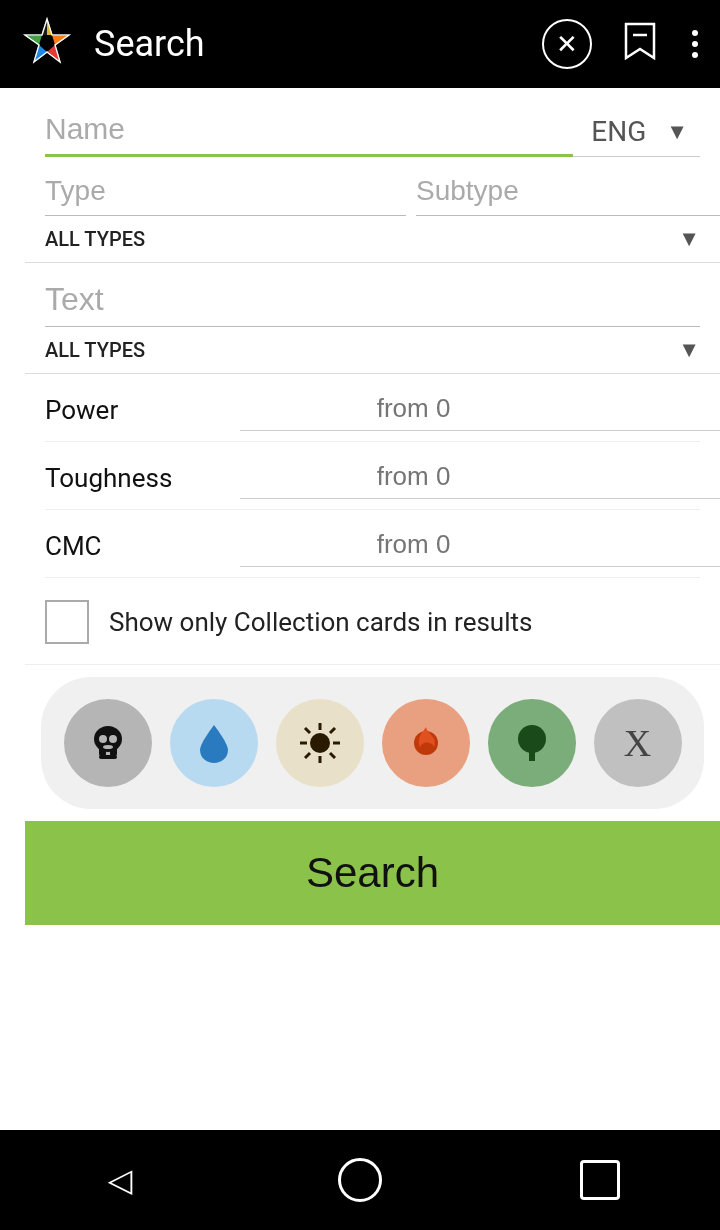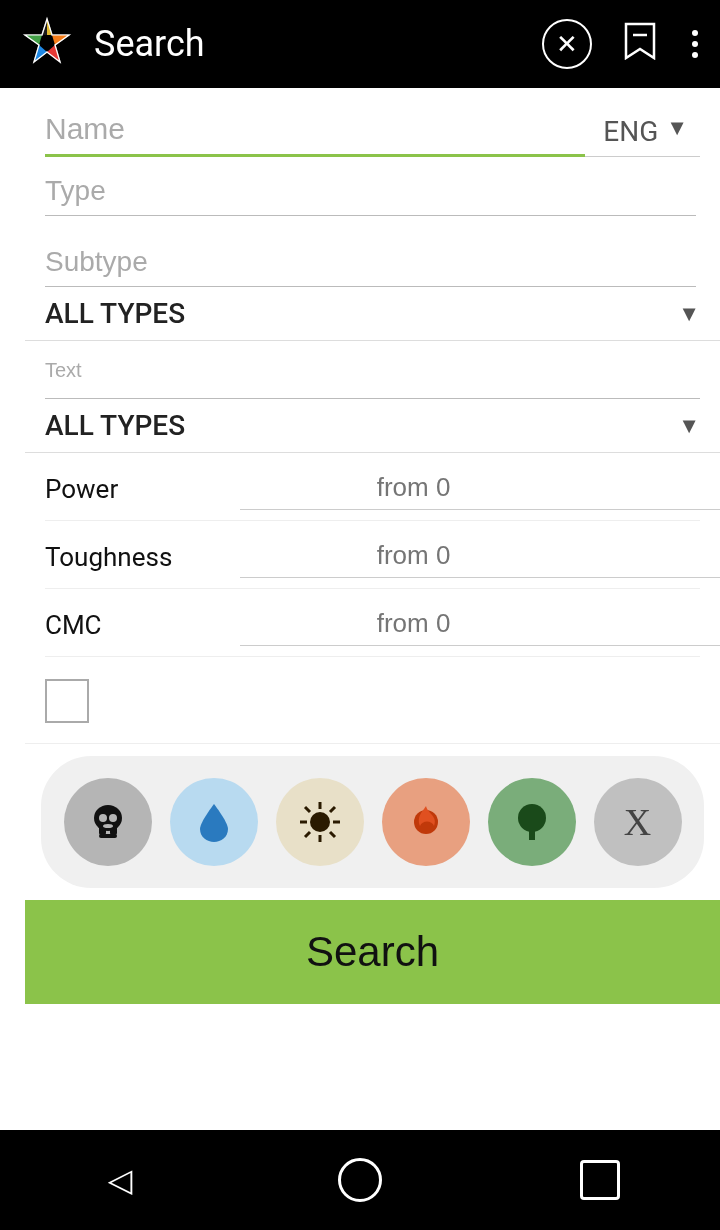"ENG" .lang-btn { align-items: none -> center; gap: 8px -> 20px }
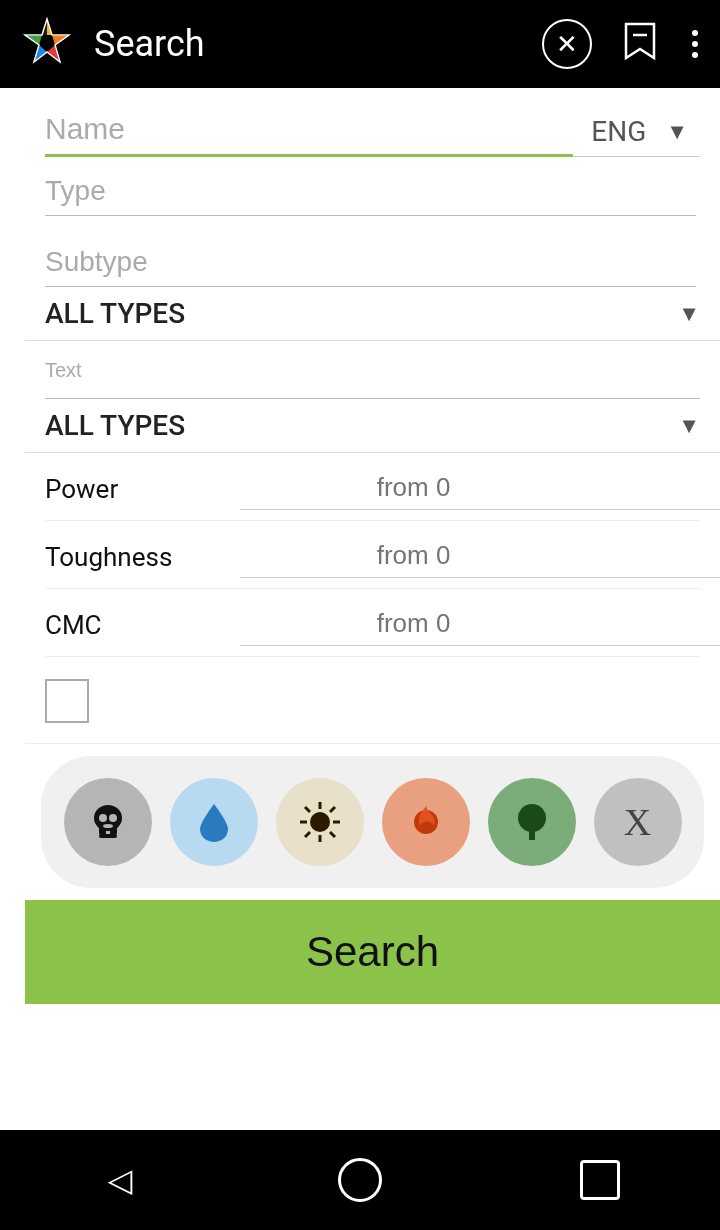"Type" .type-row { flex-direction: column -> none; gap: 24px -> 10px }
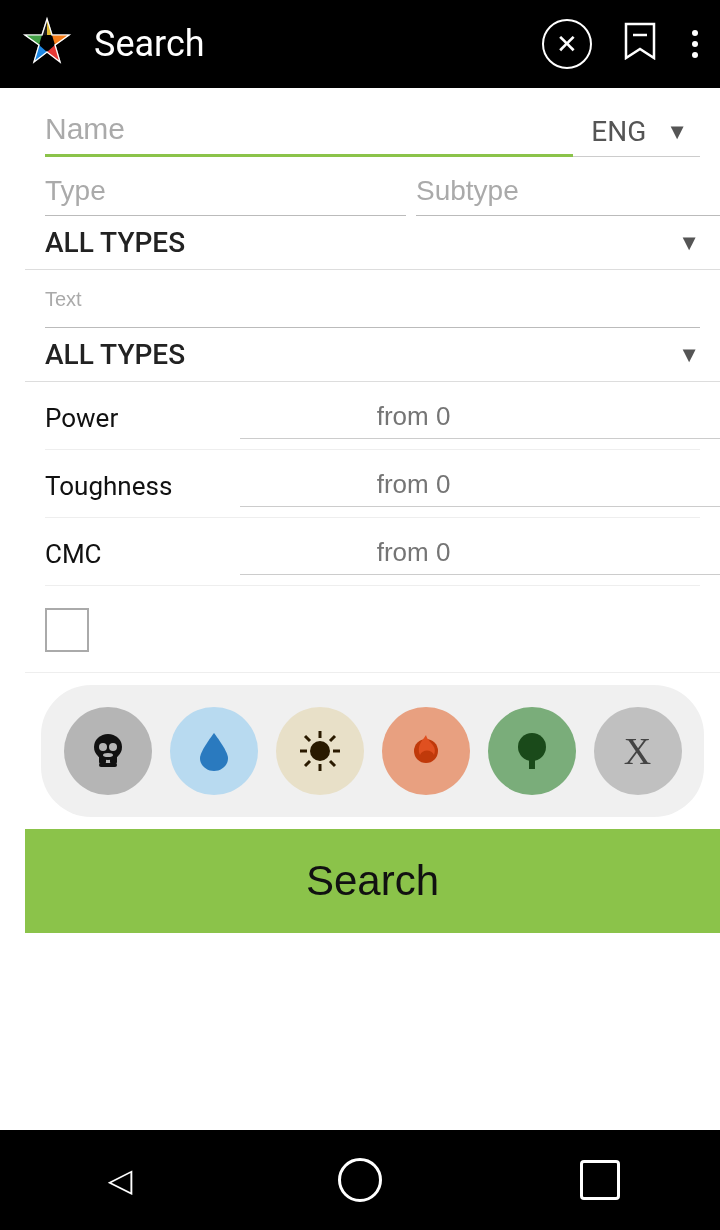"ALL TYPES" .dropdown-row-label { font-size: 28px -> 20px }
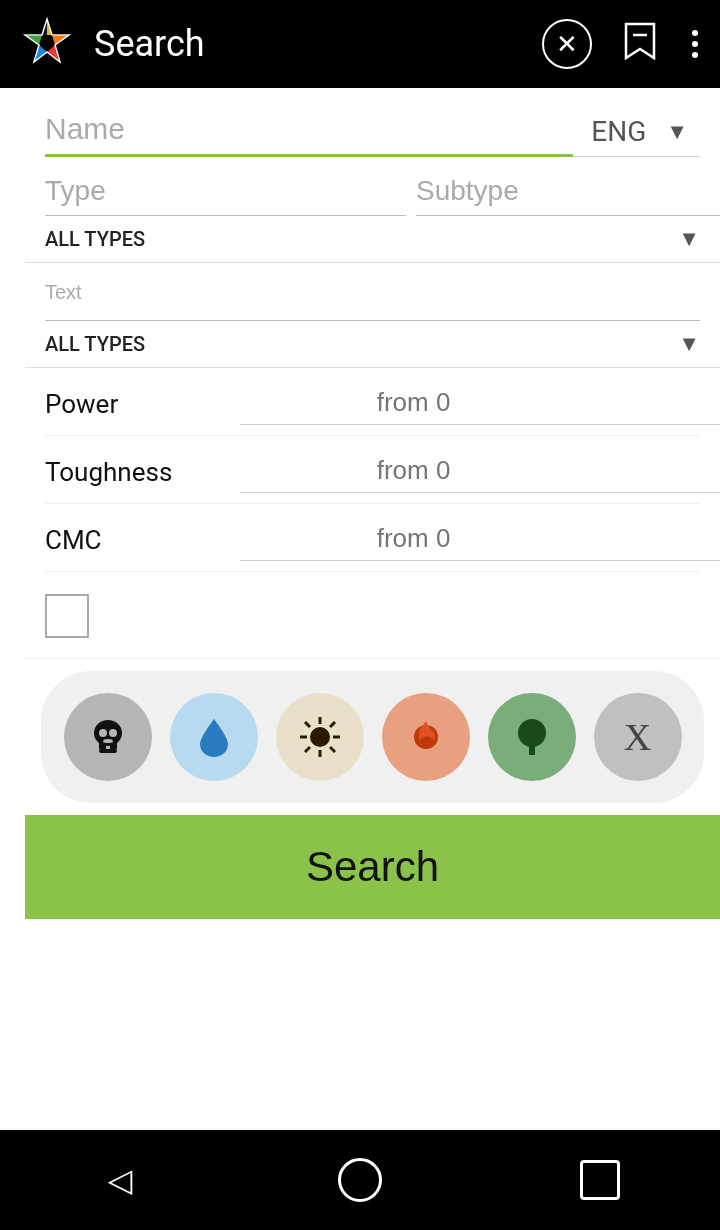"Text" .text-input { font-size: 20px -> 32px; padding: 6px 0 16px 0 -> 6px 0 8px 0 }
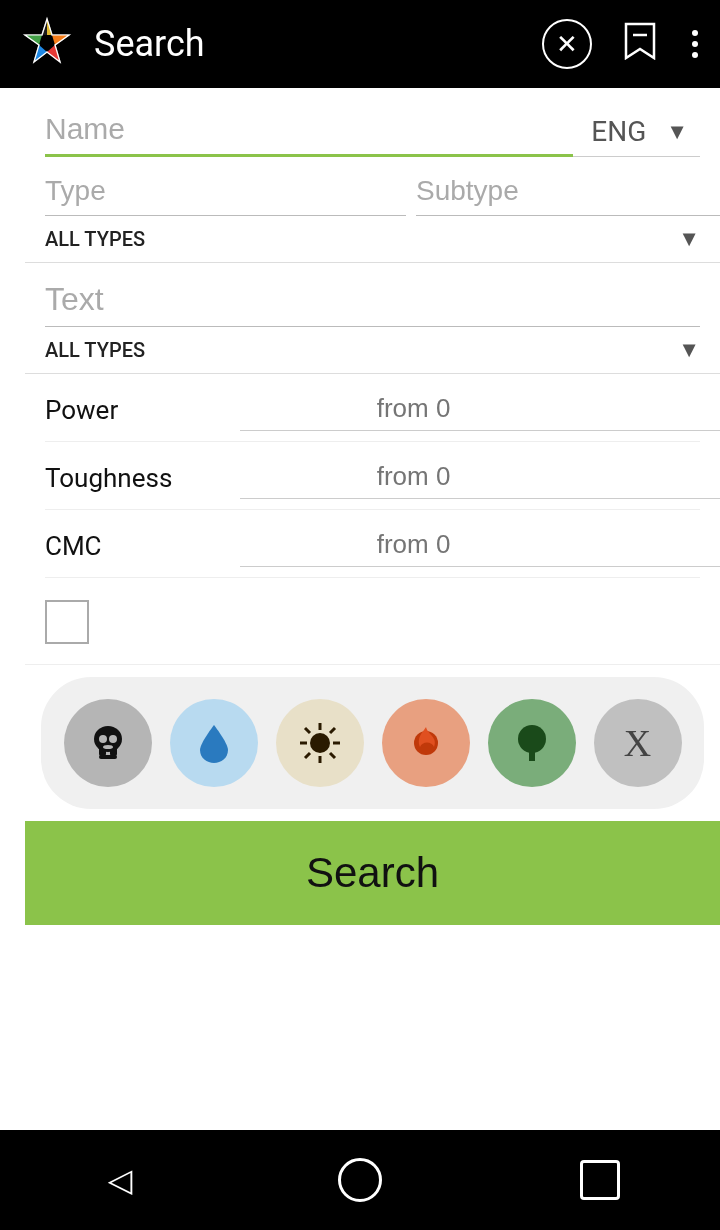"Show only Collection cards in" span.checkbox-label { html: none -> <span>Show only Collection cards in results</span> }
